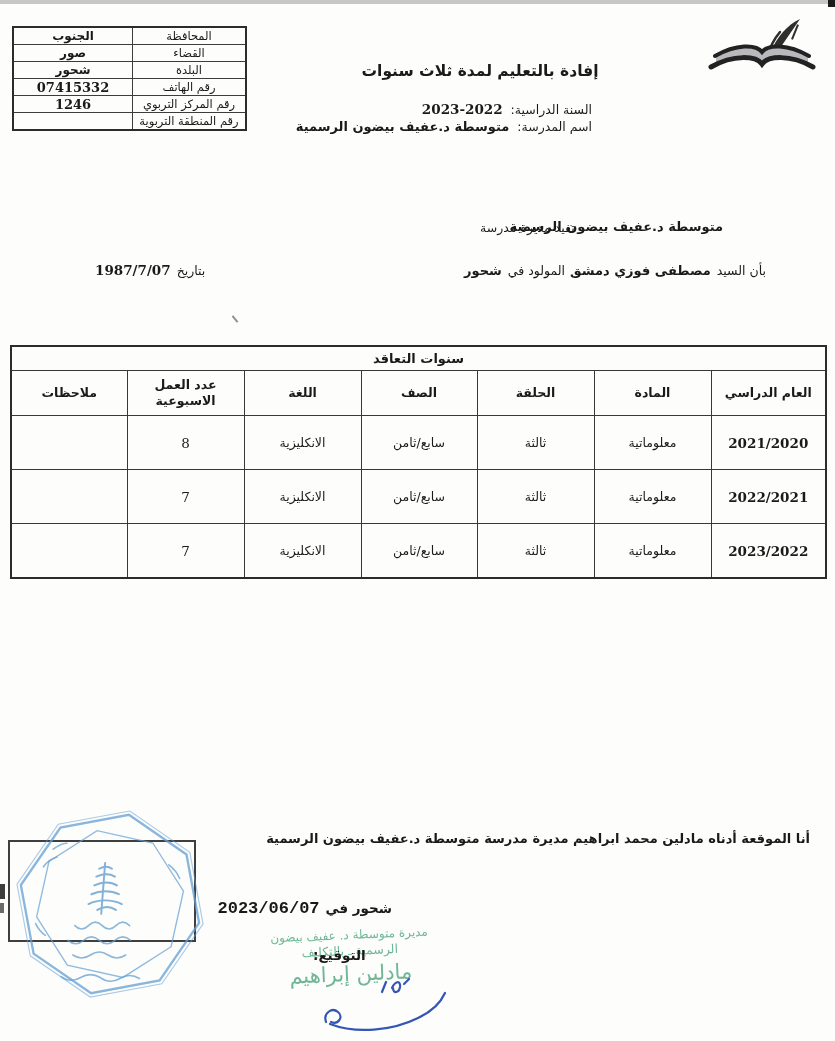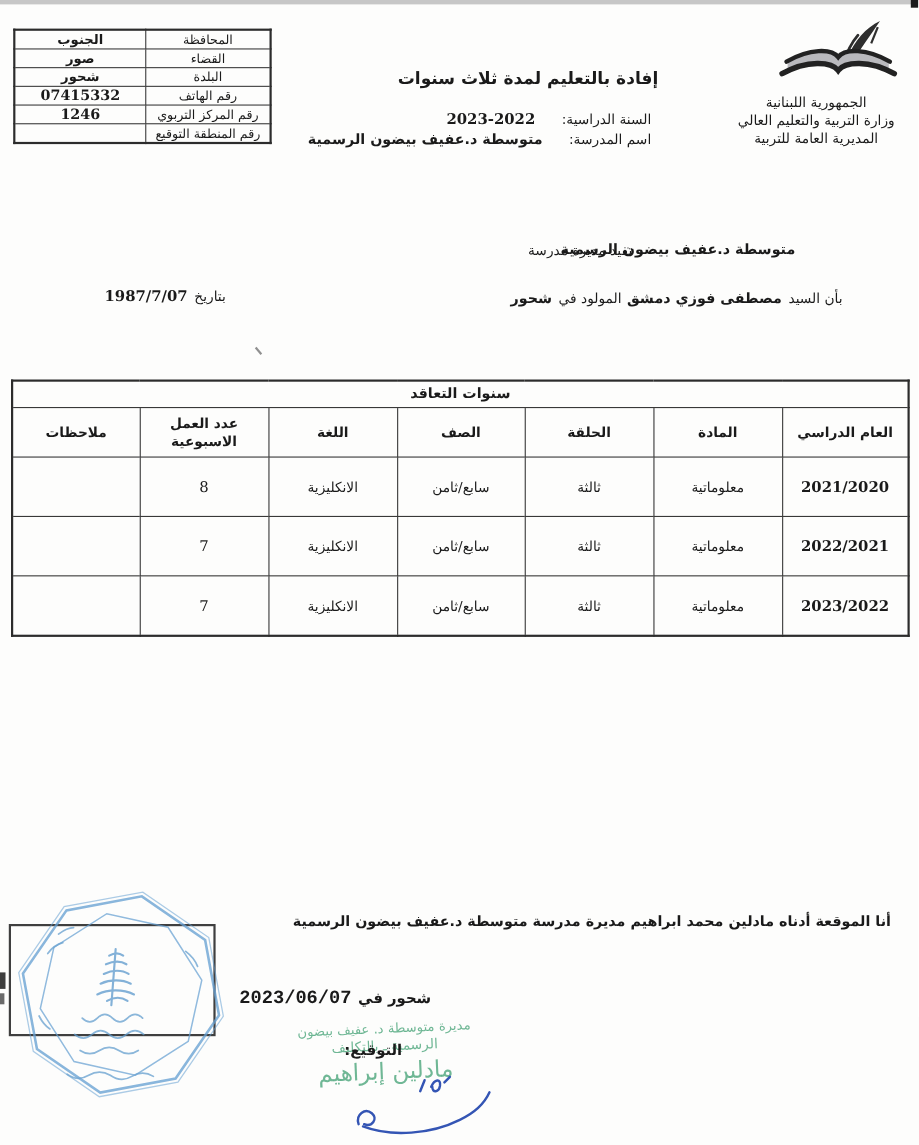"الجمهورية اللبنانية" div.ministry { html: <div> <div>الجمهورية اللبنانية</div> <div>وزارة التربية والتعليم العالي</div> <div>المديرية العامة للتربية</div> </div> -> none }
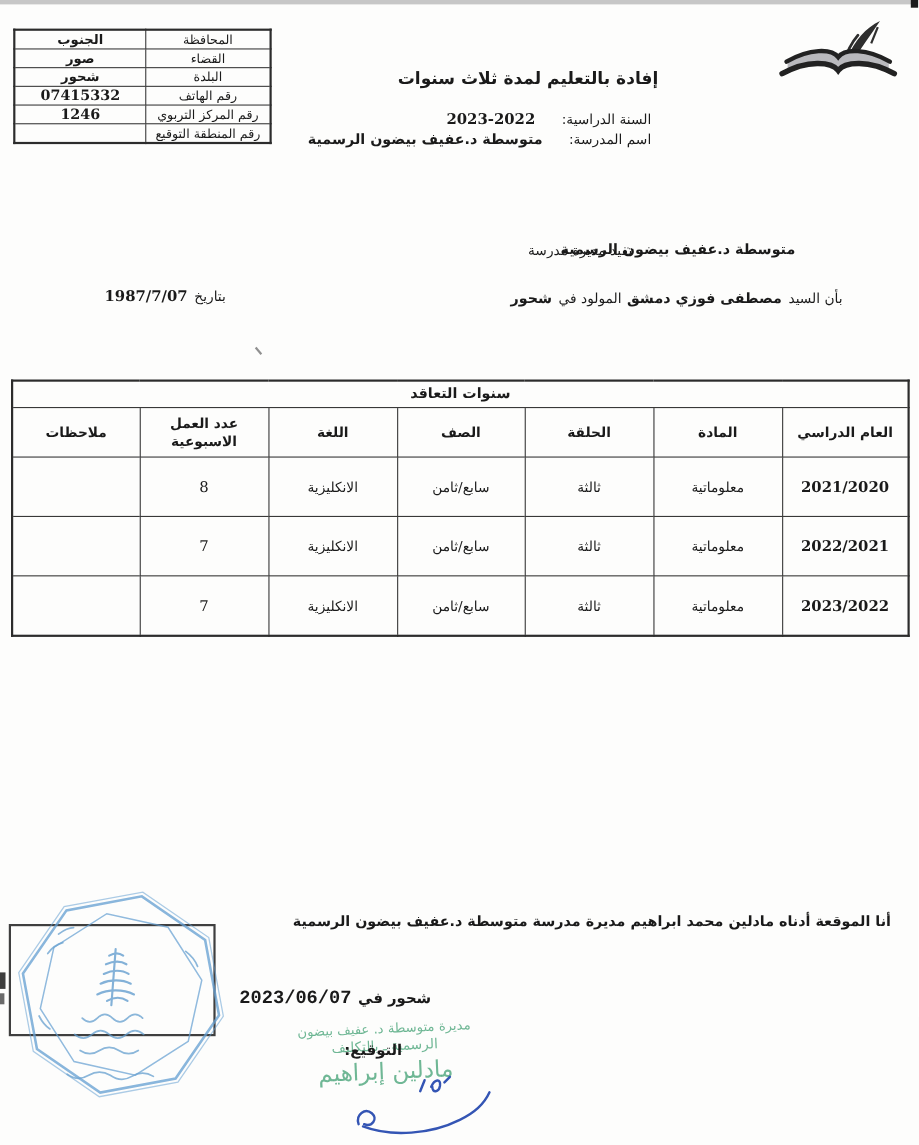"السنة الدراسية:" .hdr-line .lbl { margin-left: 24px -> 8px }
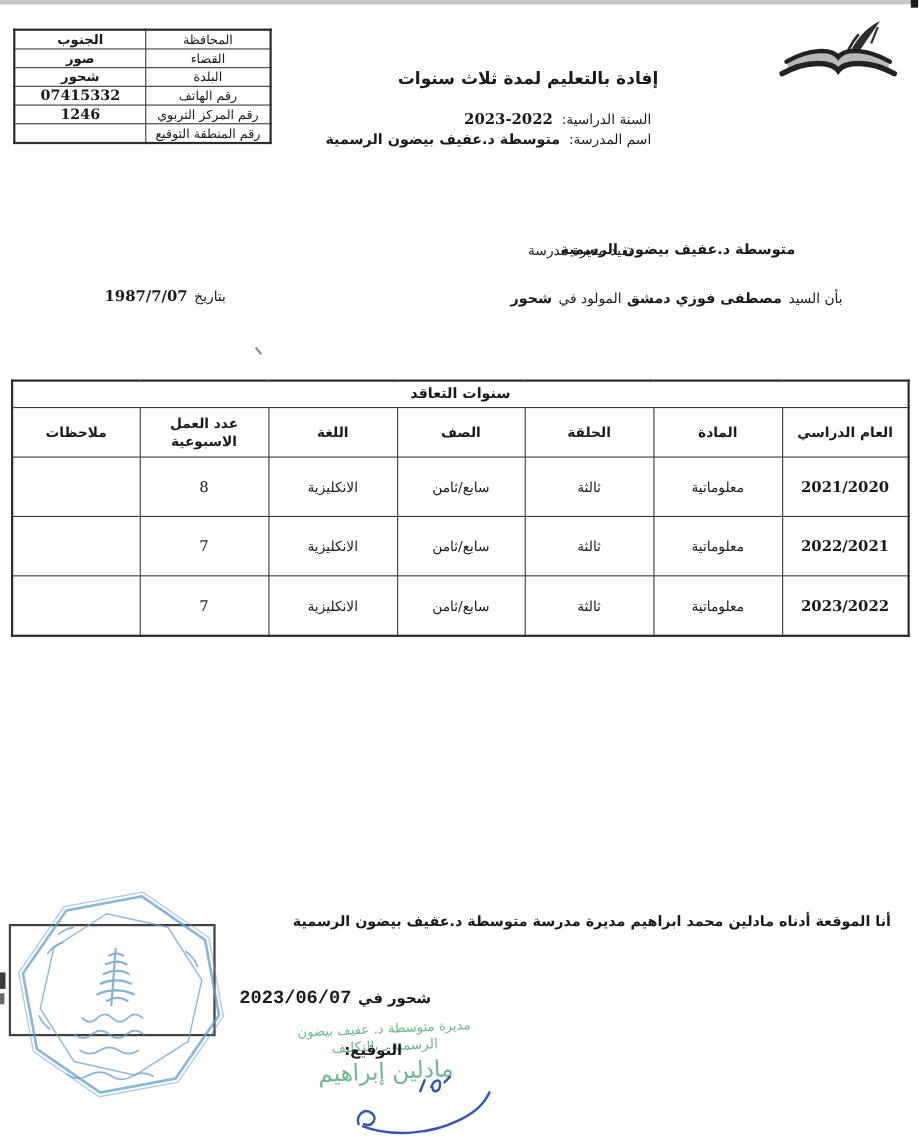"رقم المنطقة التوقيع" td.lbl { text: التوقيع -> التربوية }
